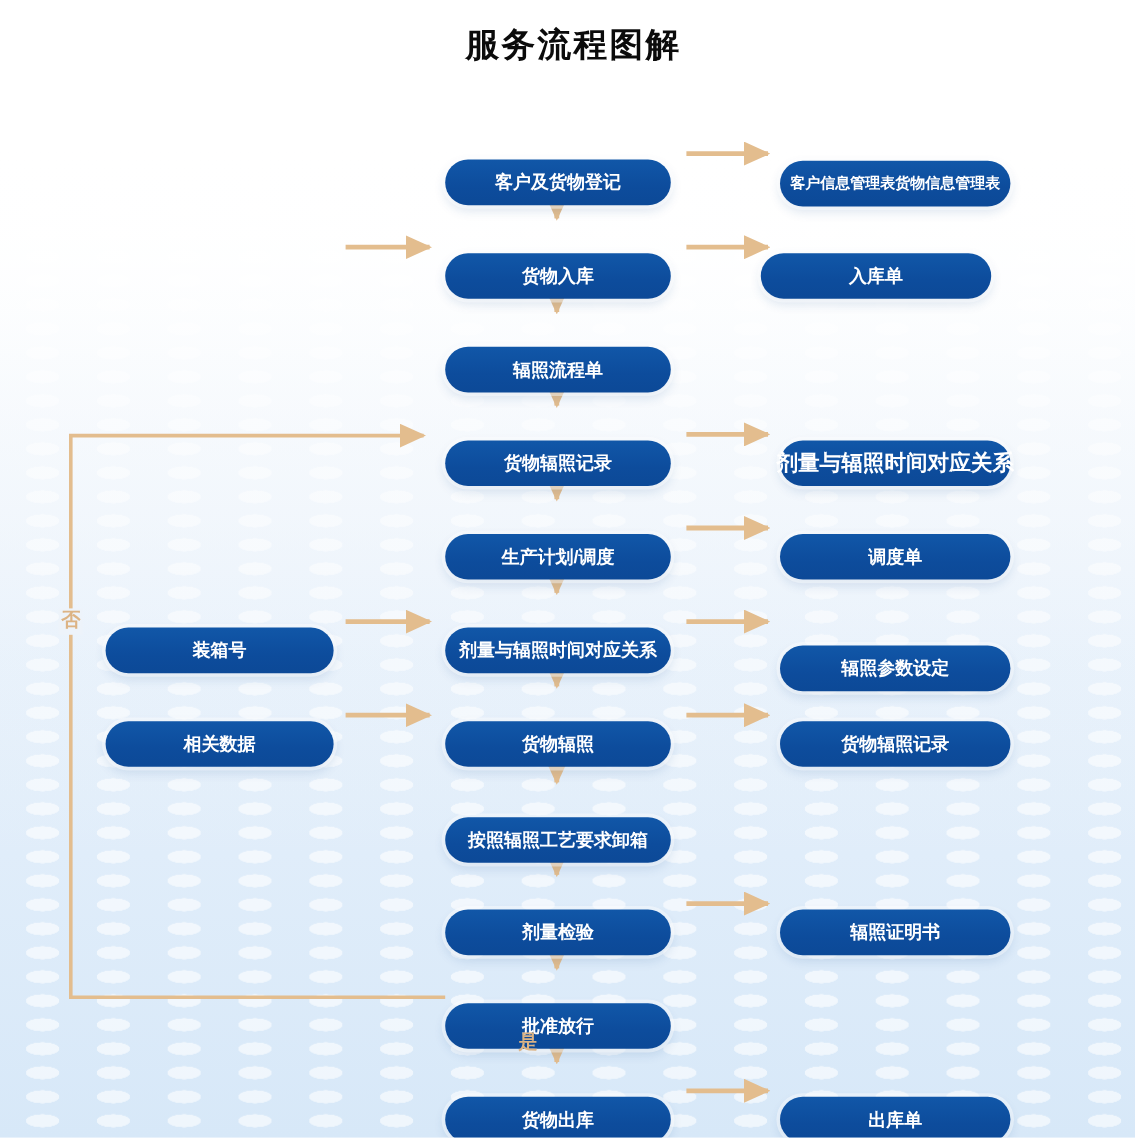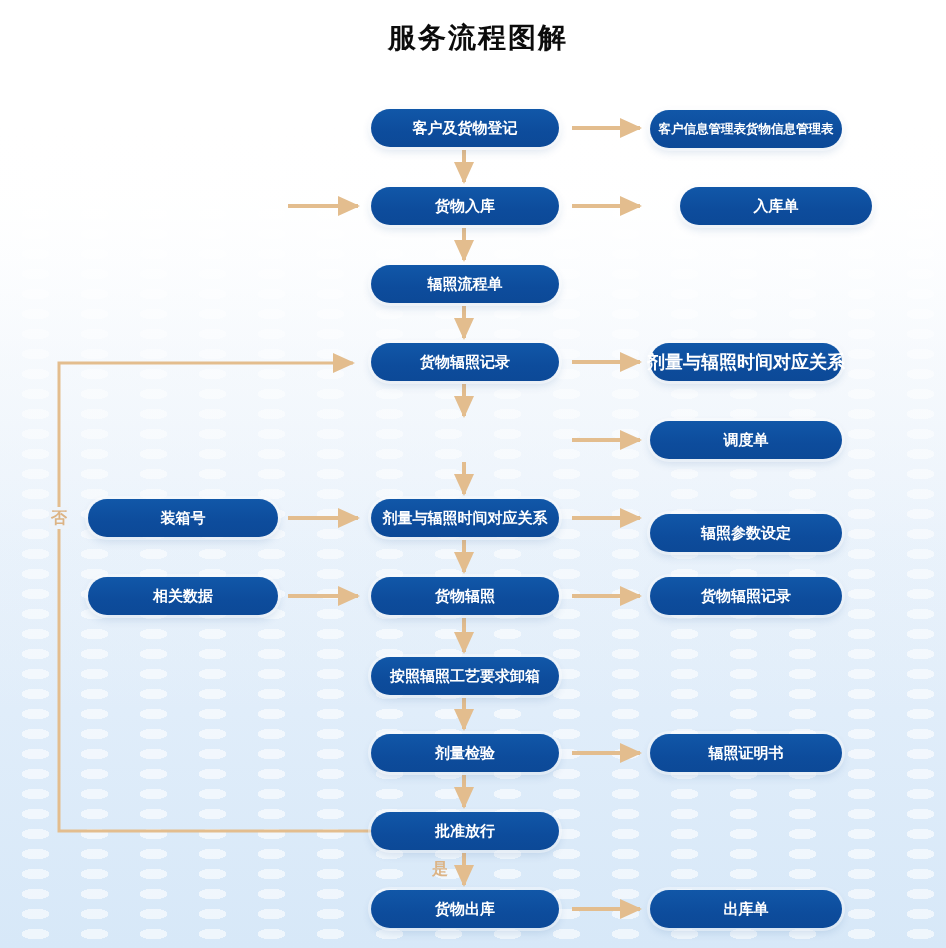"客户及货物登记" .node { margin-top: none -> 24px }
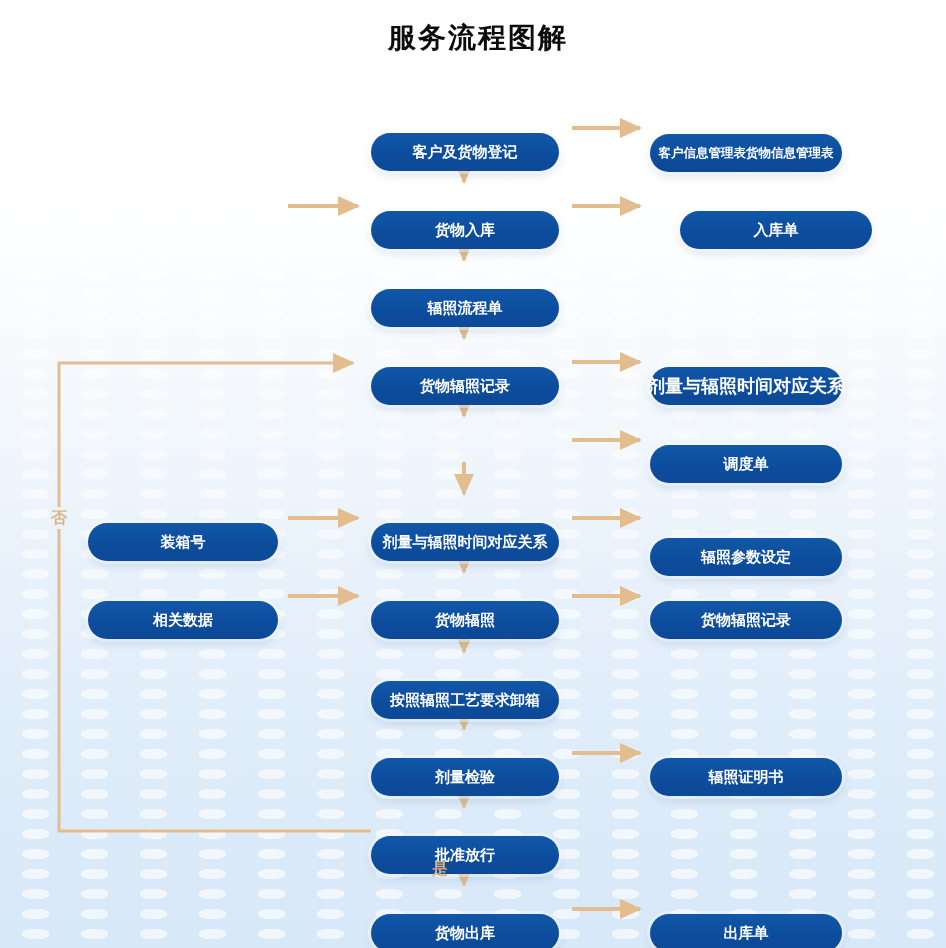"入库单" div.node { left: 680px -> 634px }
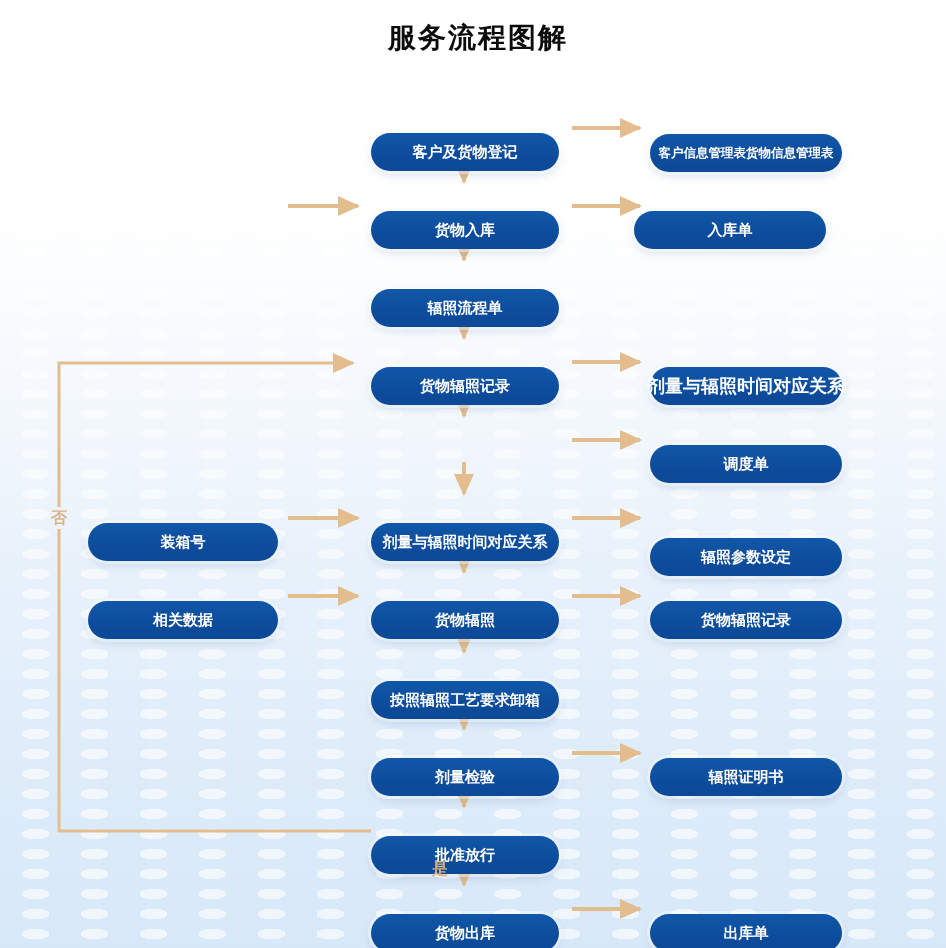"生产计划/调度" div.node { html: none -> <div> <span>生产计划/调度</span> </div> }
